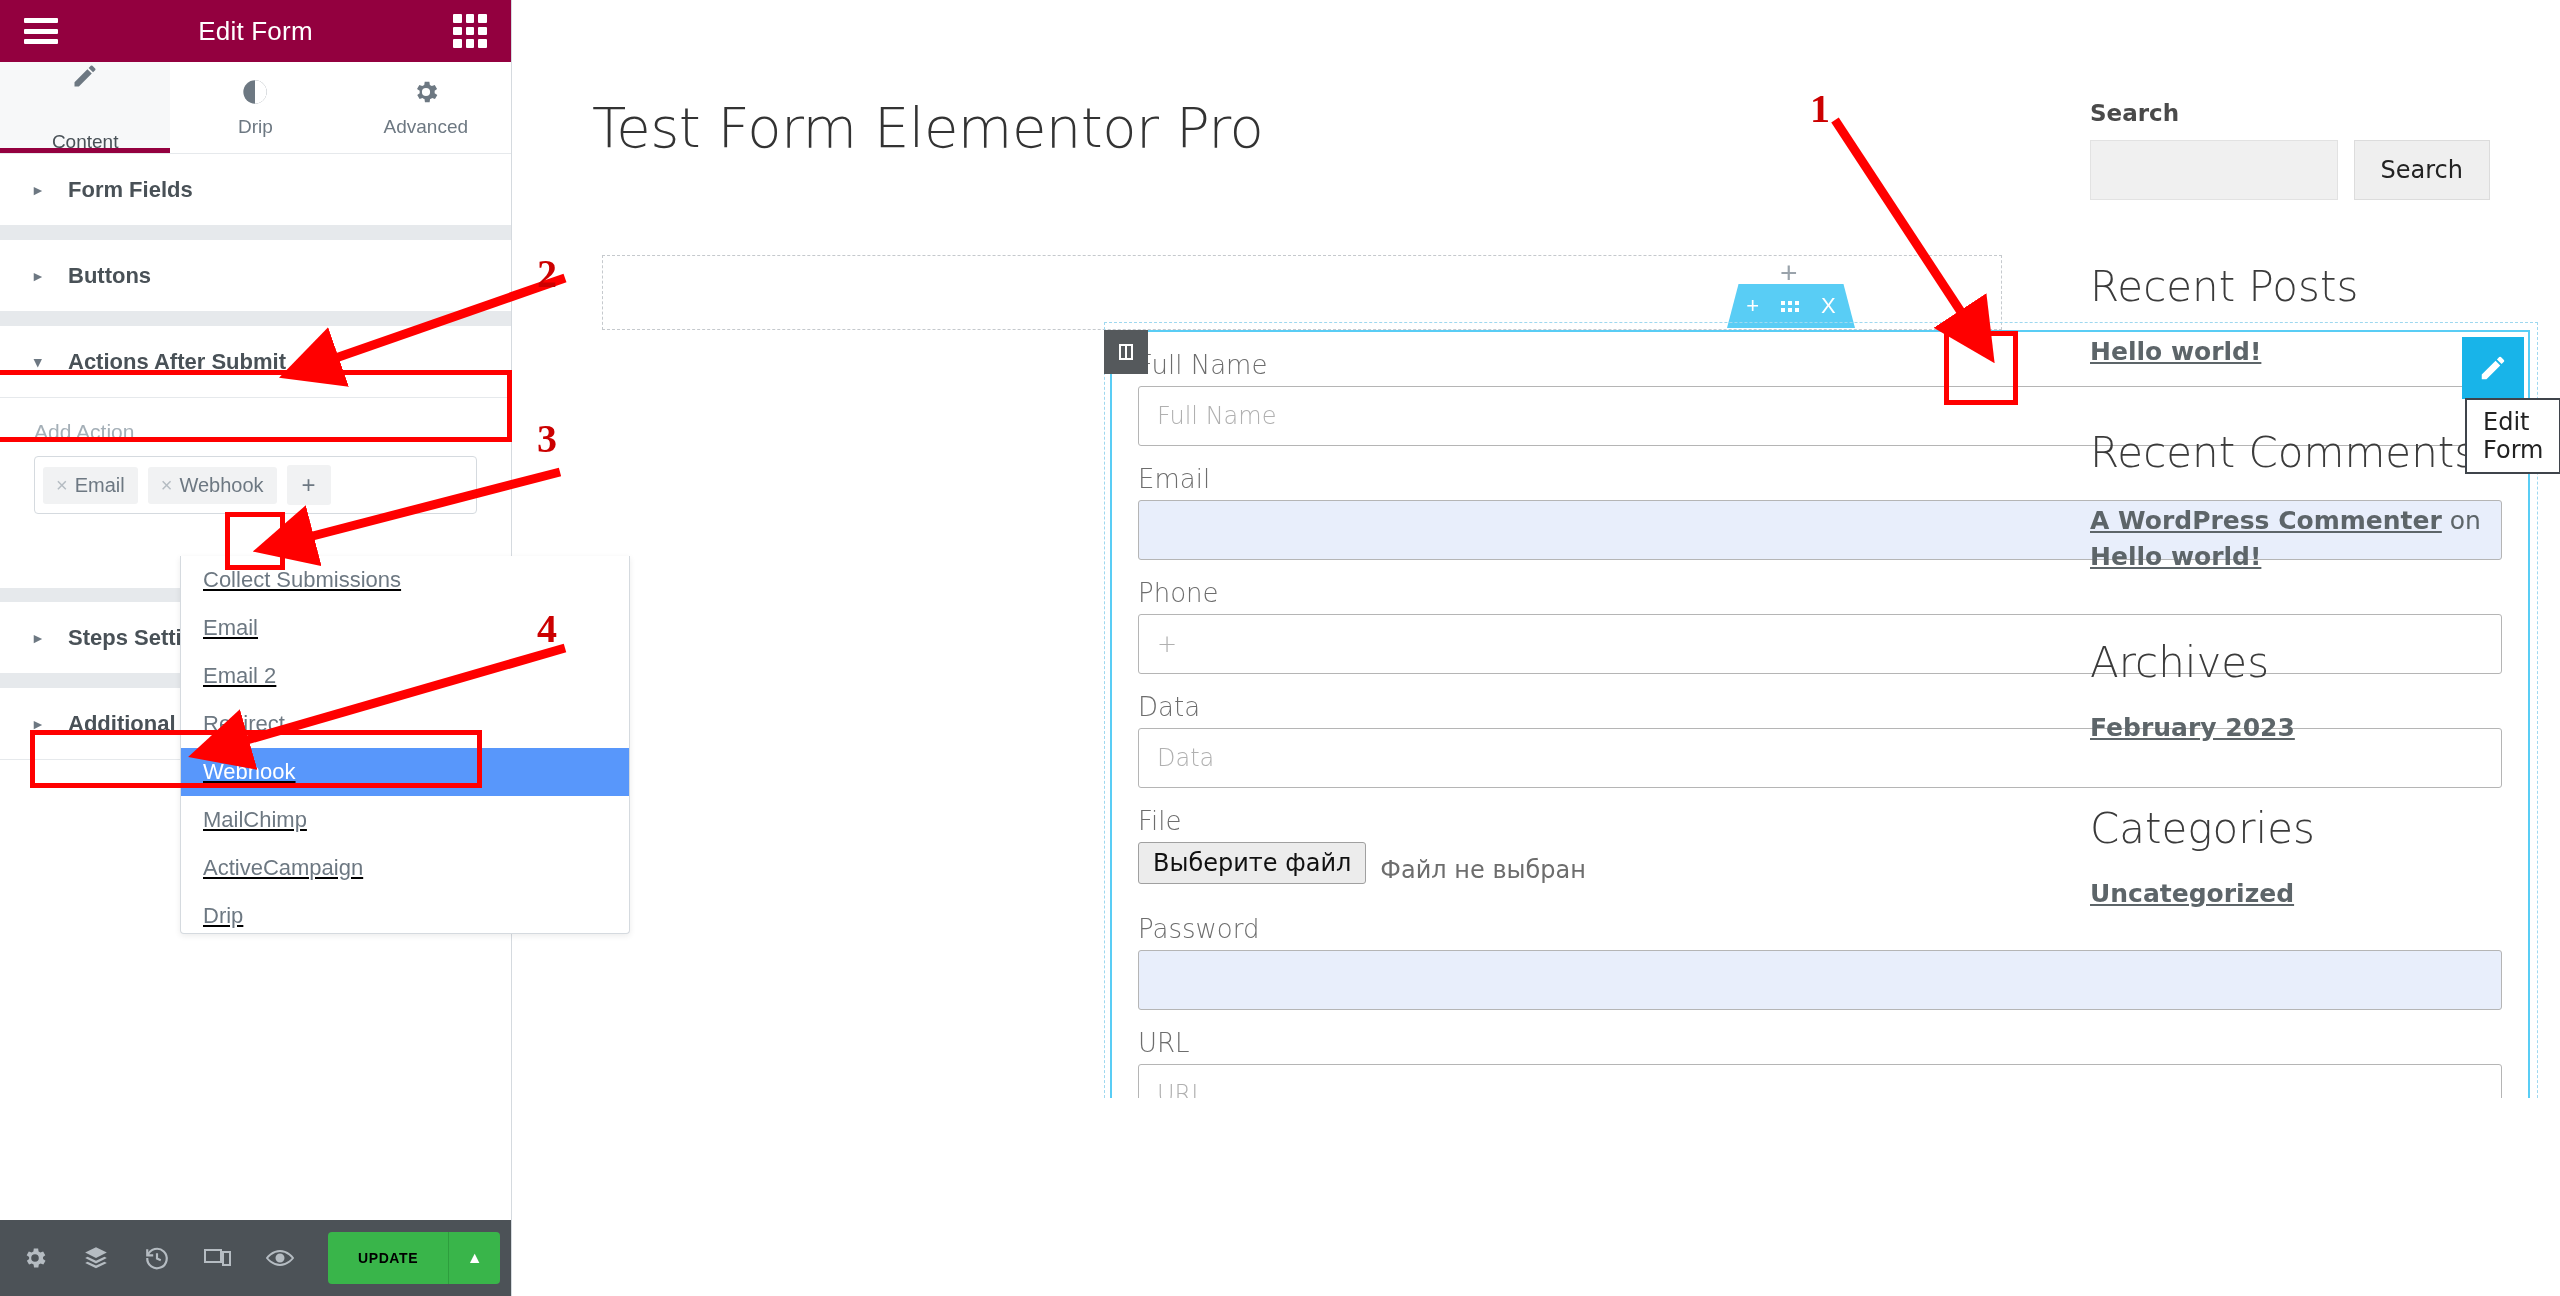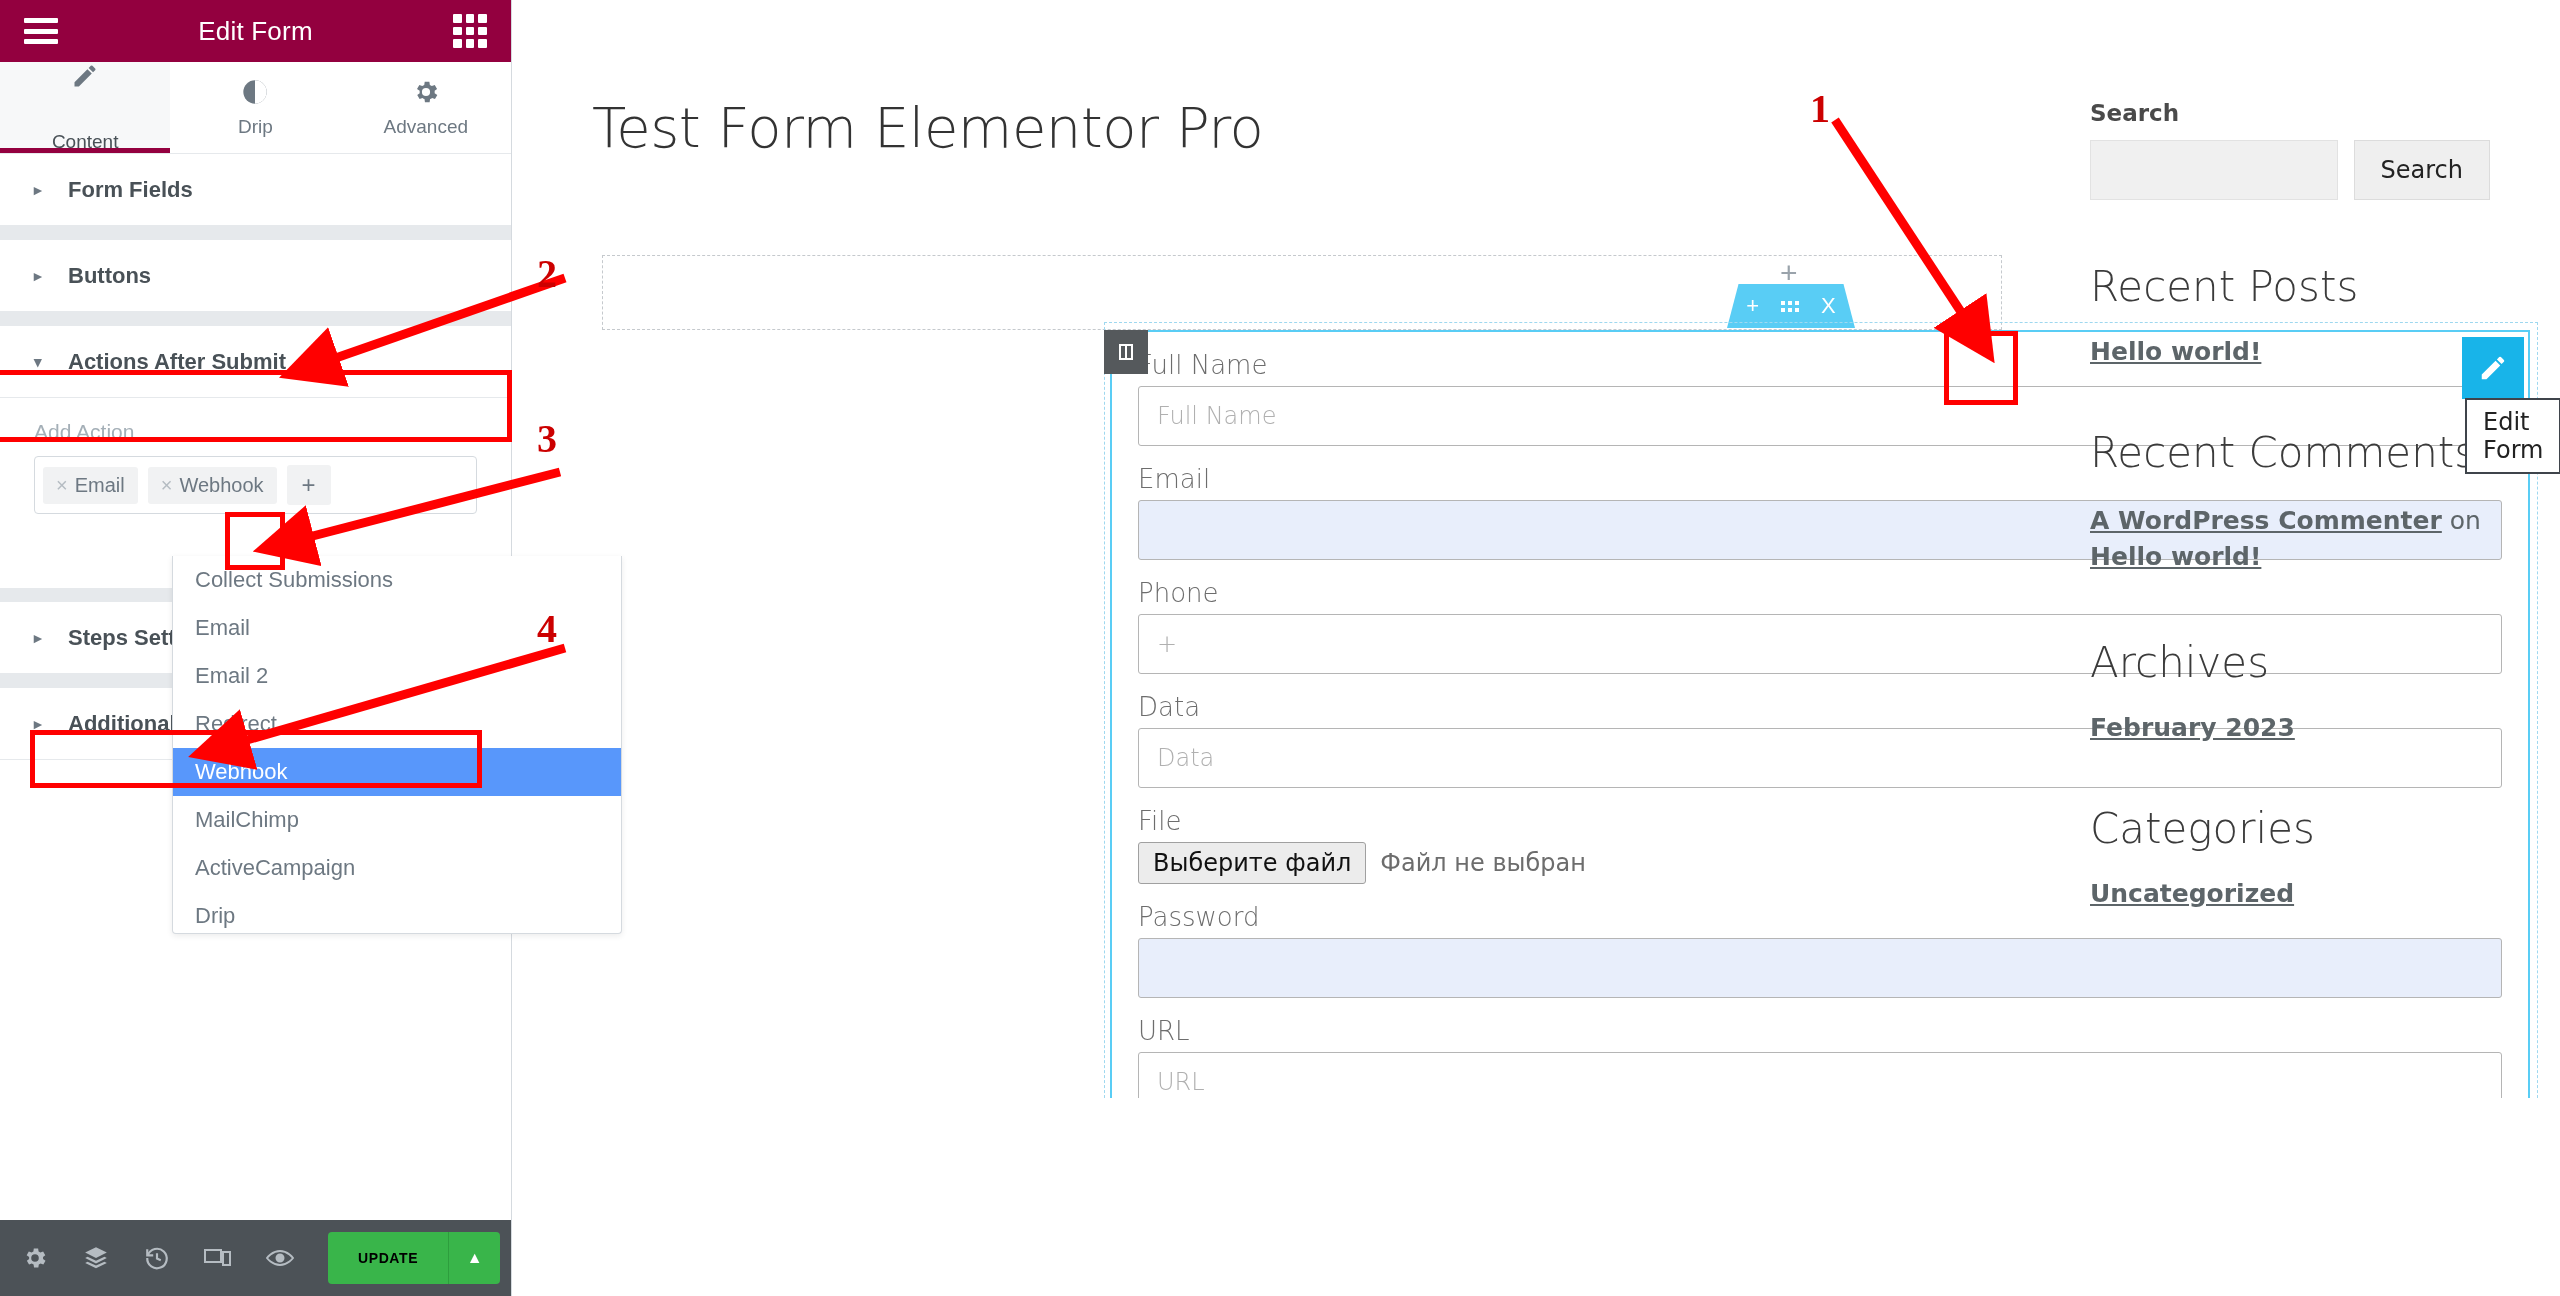"Collect Submissions" .dropdown { left: 172px -> 180px; text-decoration: none -> underline }
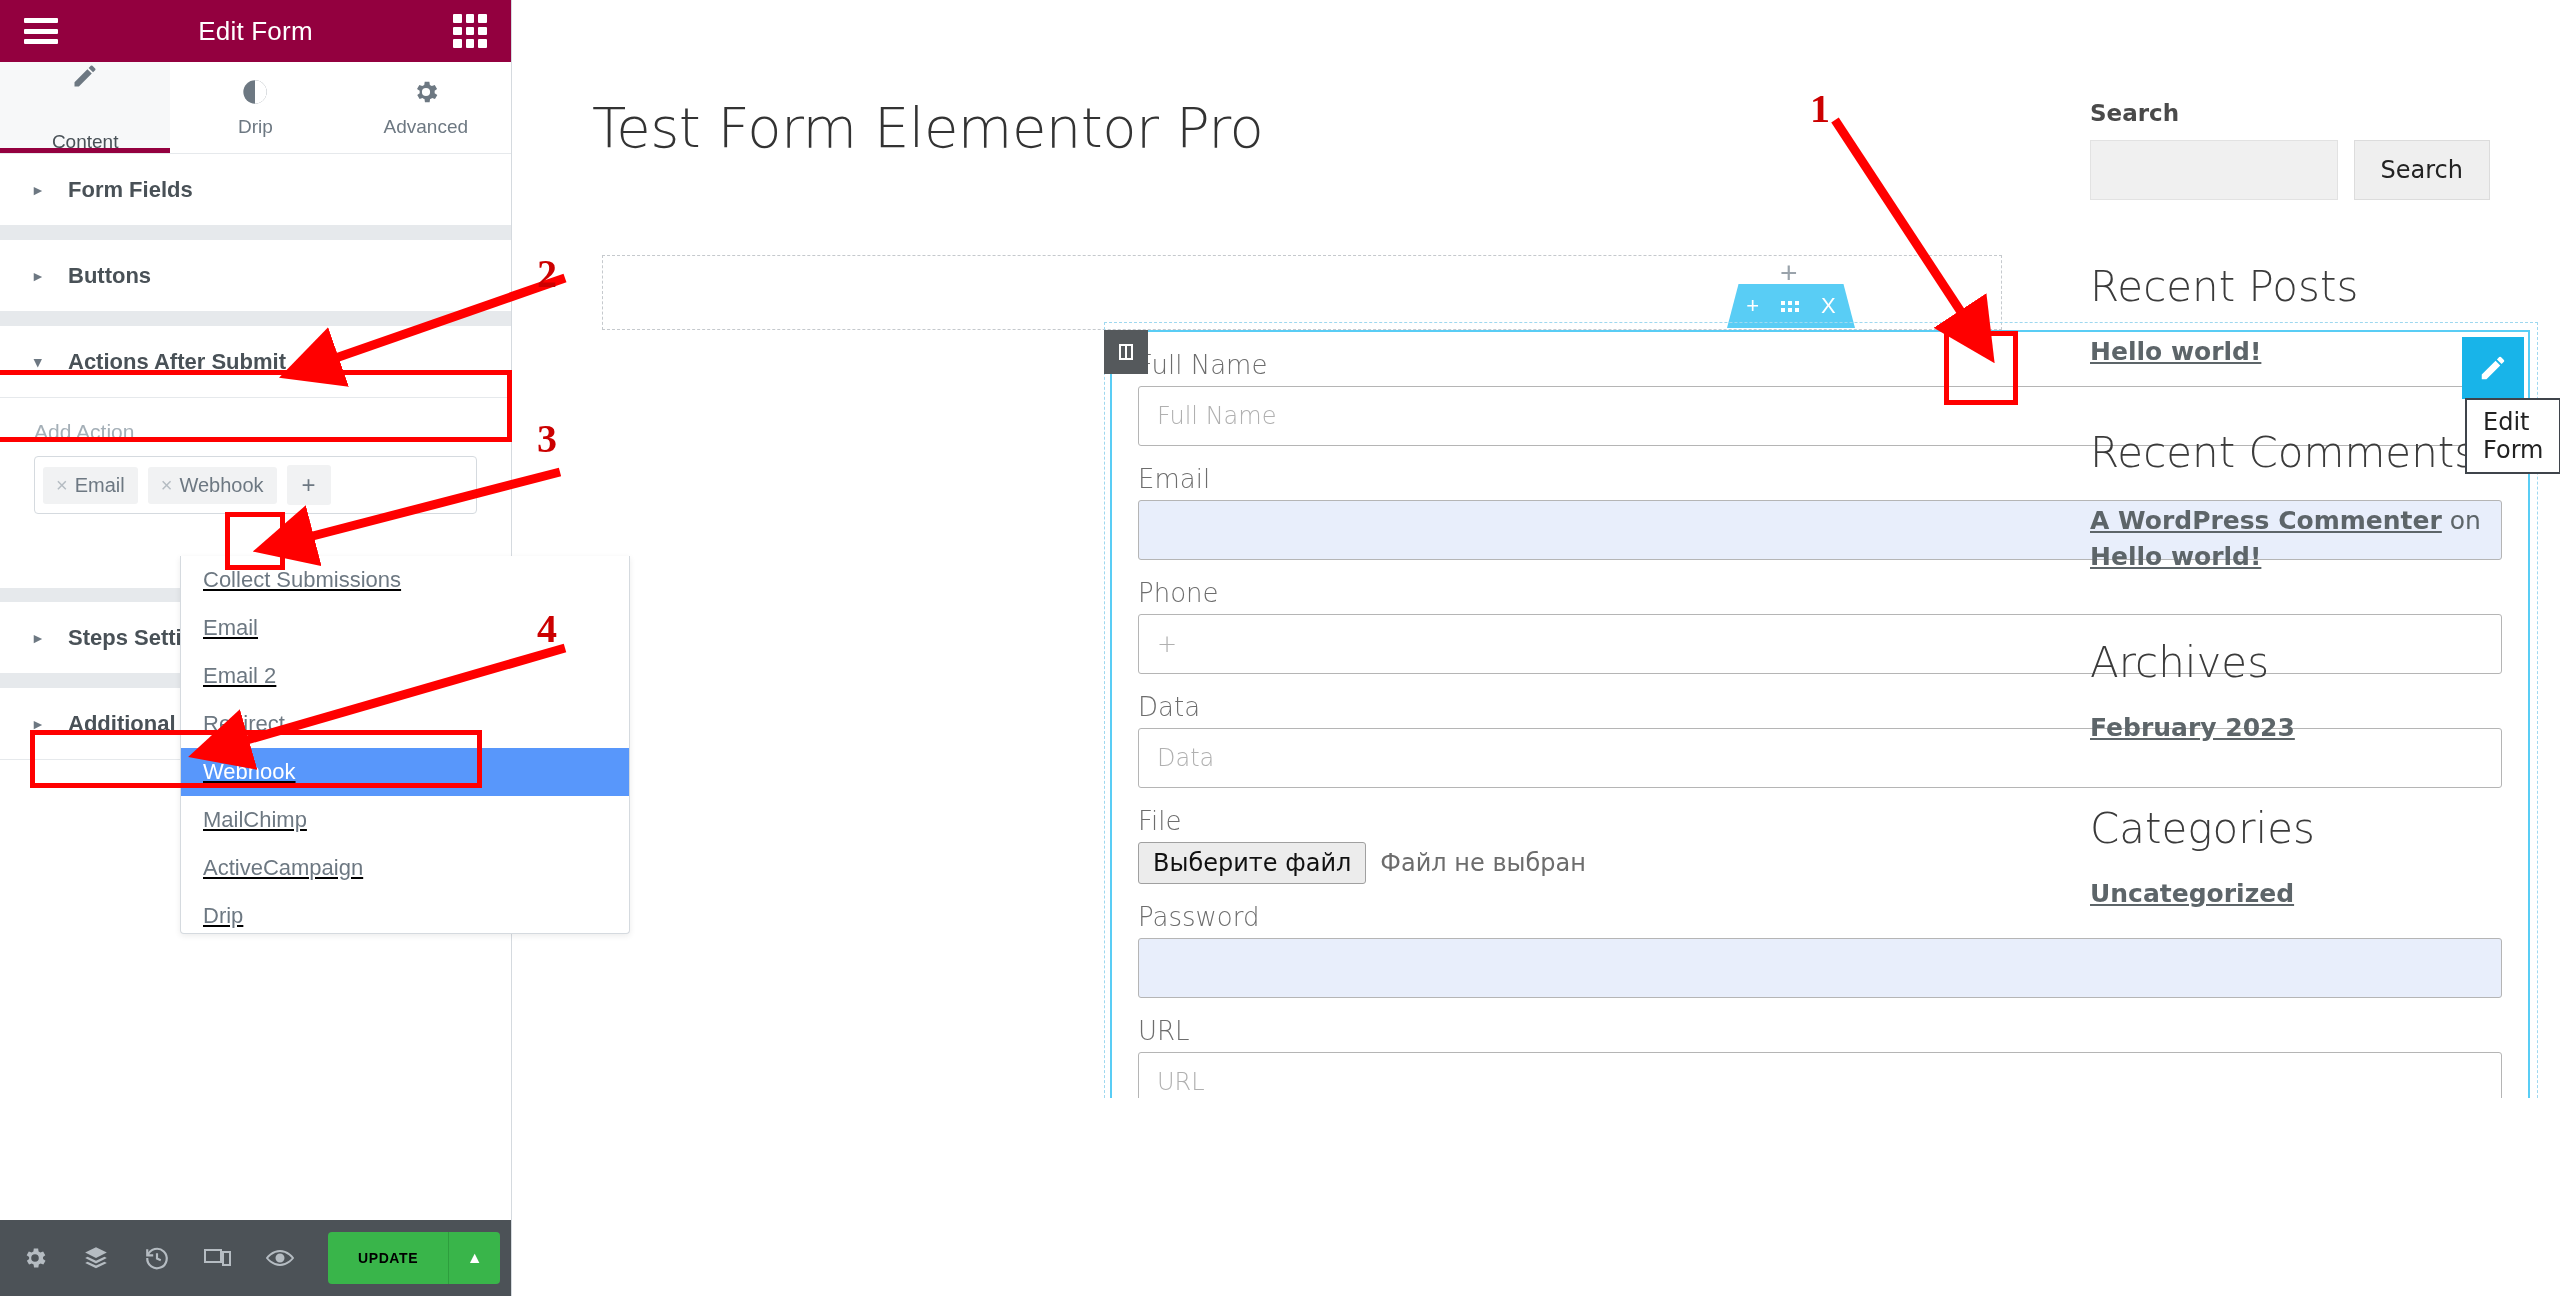"Выберите файл" .f-file { align-items: center -> flex-end; margin-bottom: 18px -> 30px }
